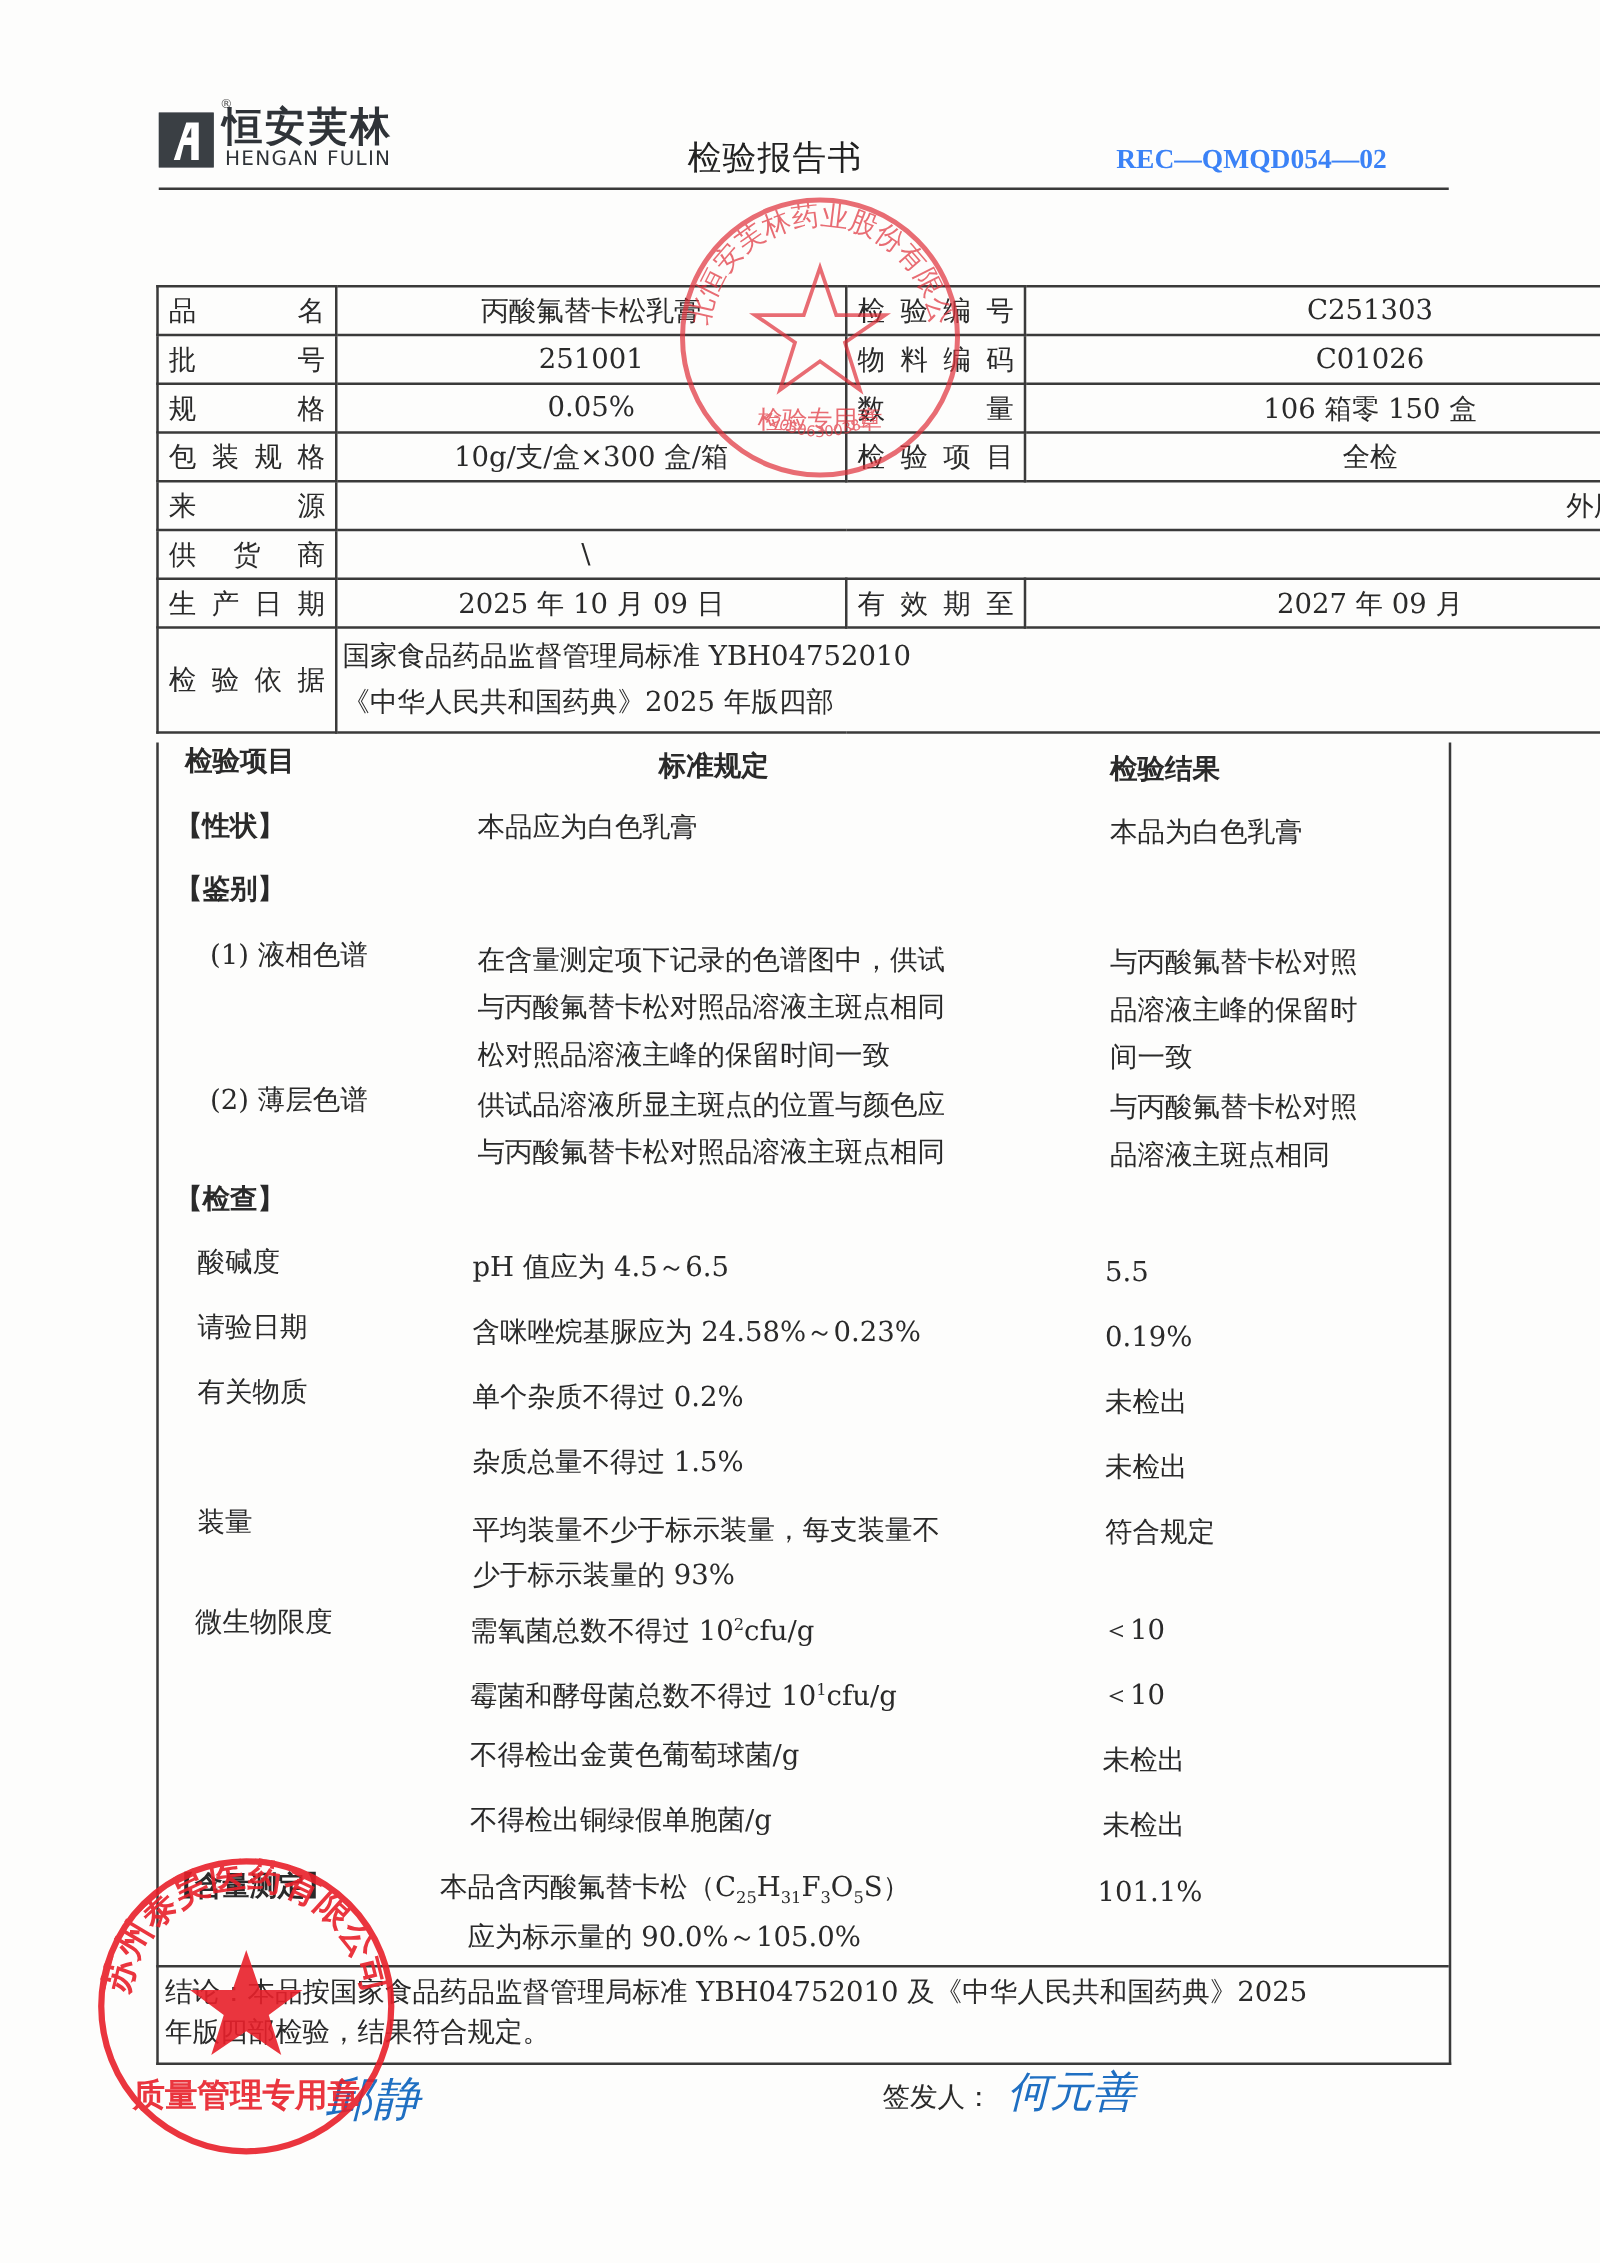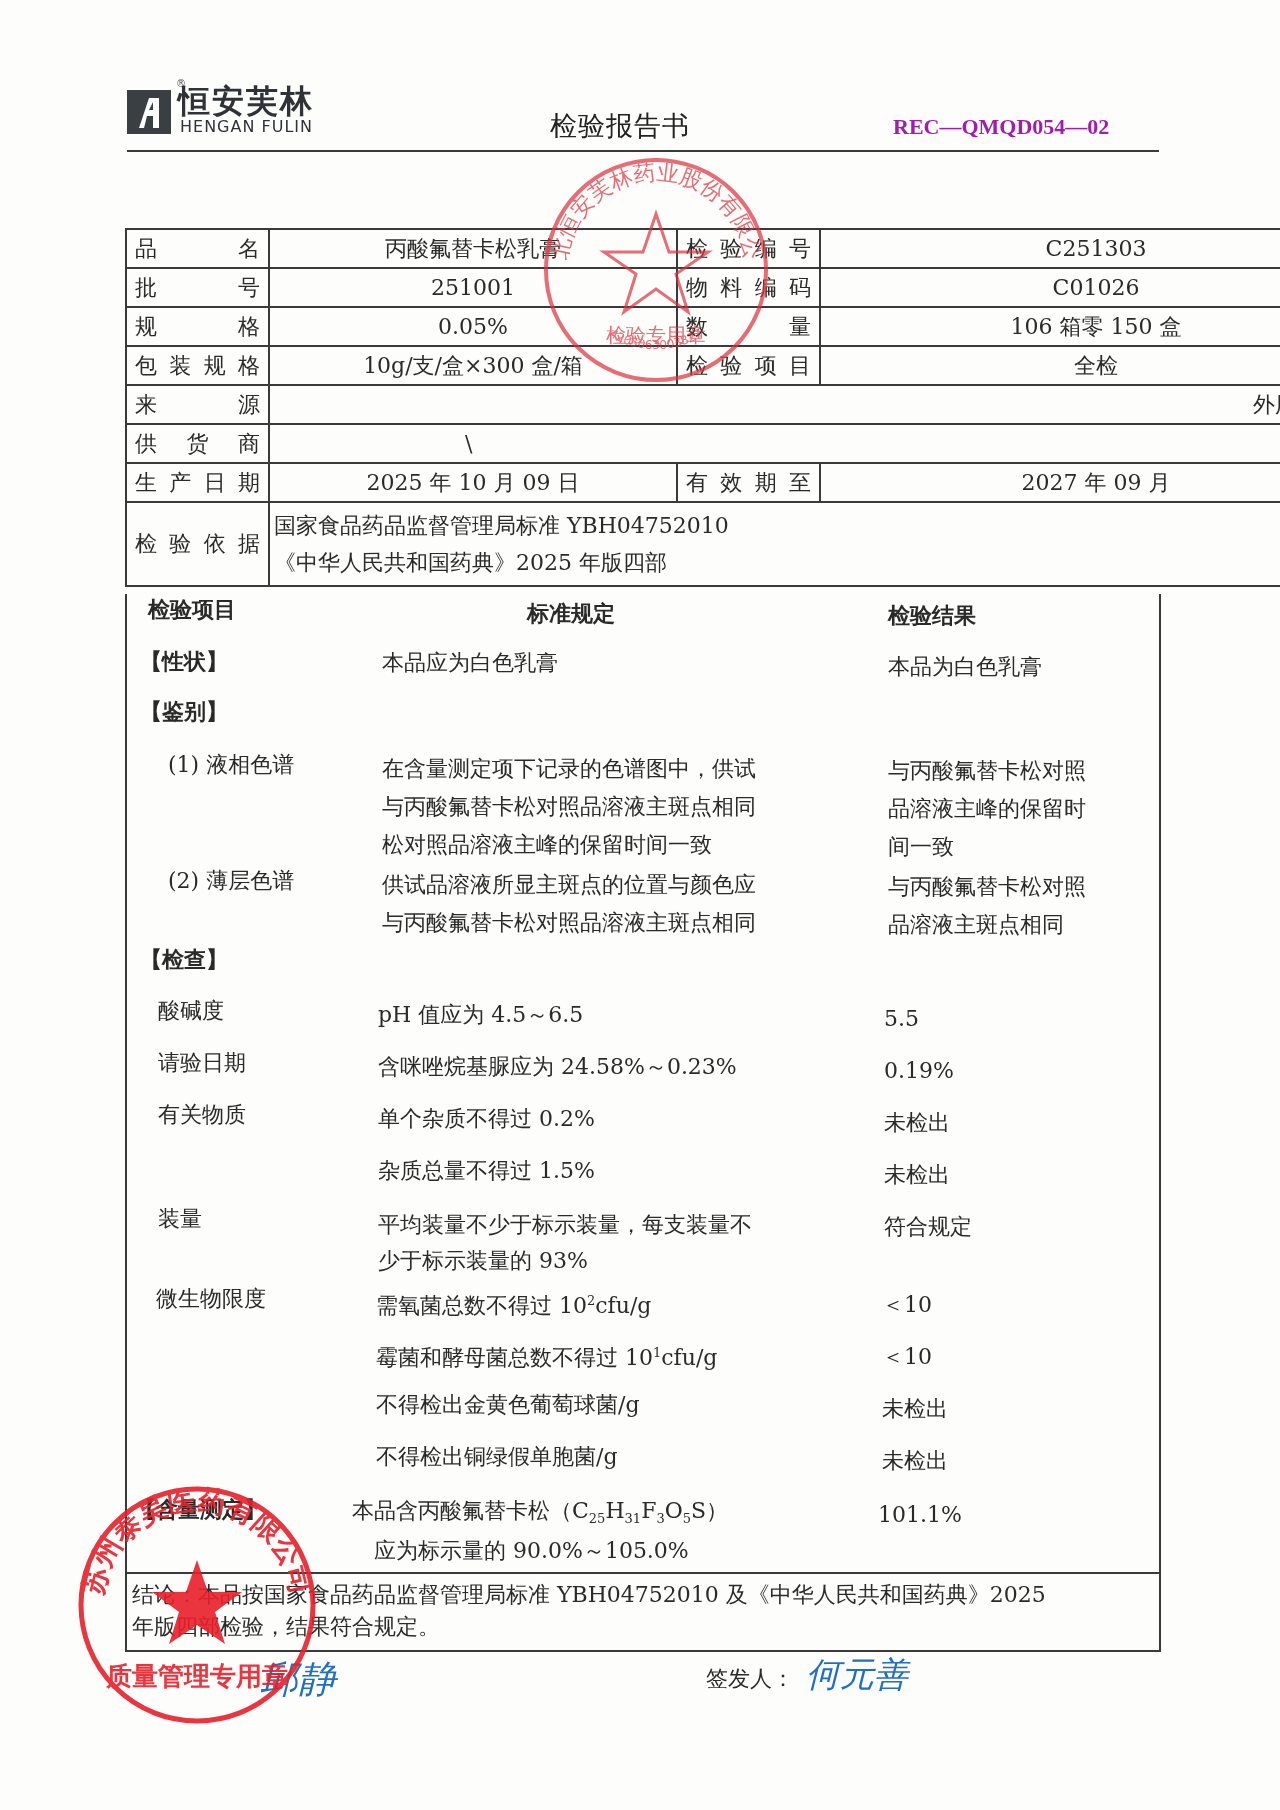"REC—QMQD054—02" .doc-code { color: #a21caf -> #3b82f6 }
